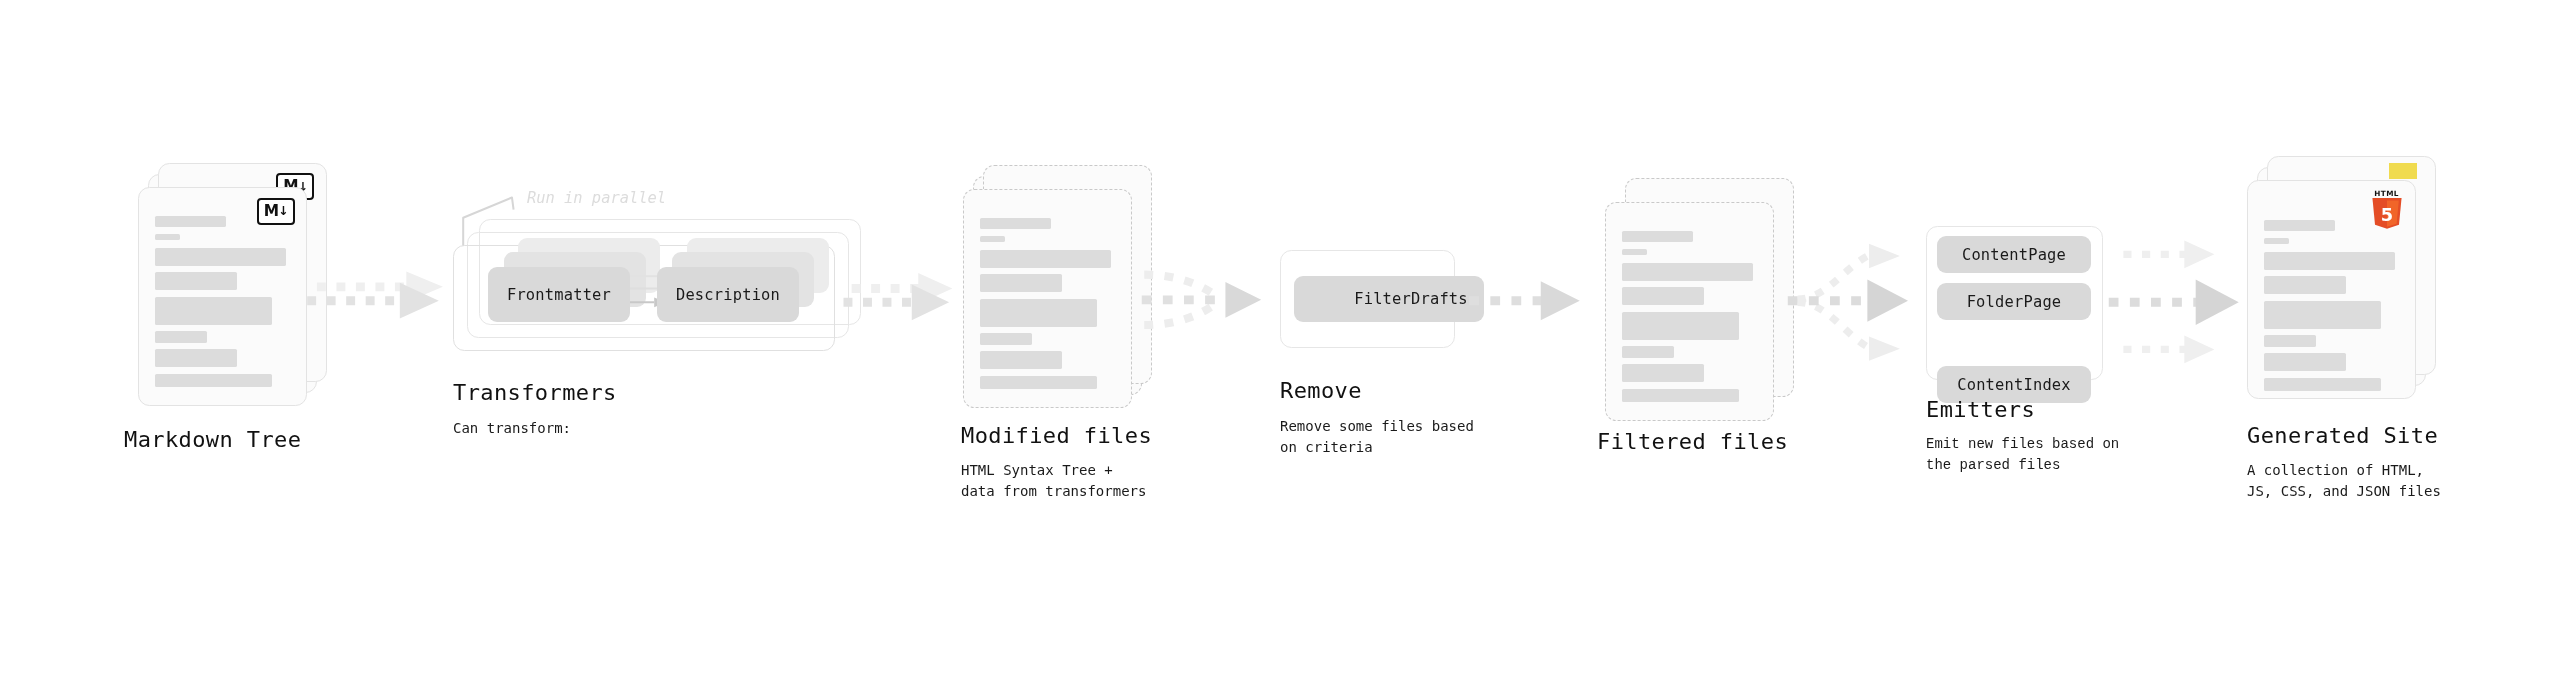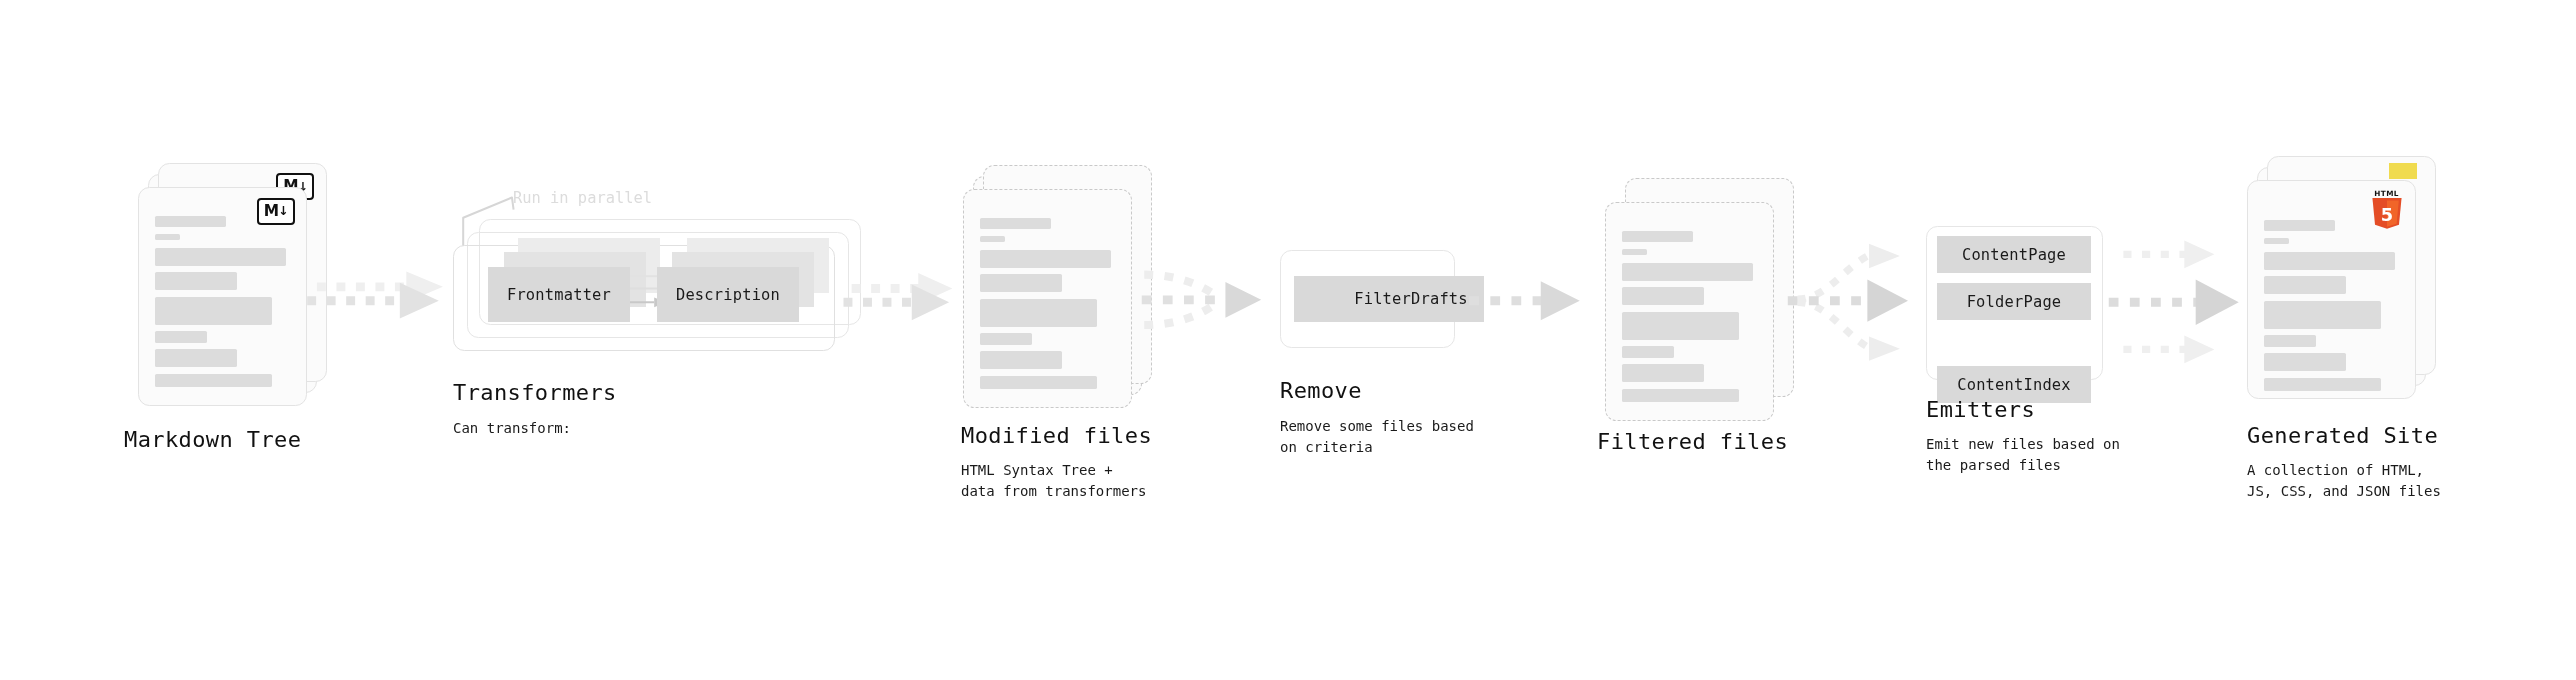"Run in parallel" div.ghost-label { font-style: none -> italic; left: 513px -> 527px }
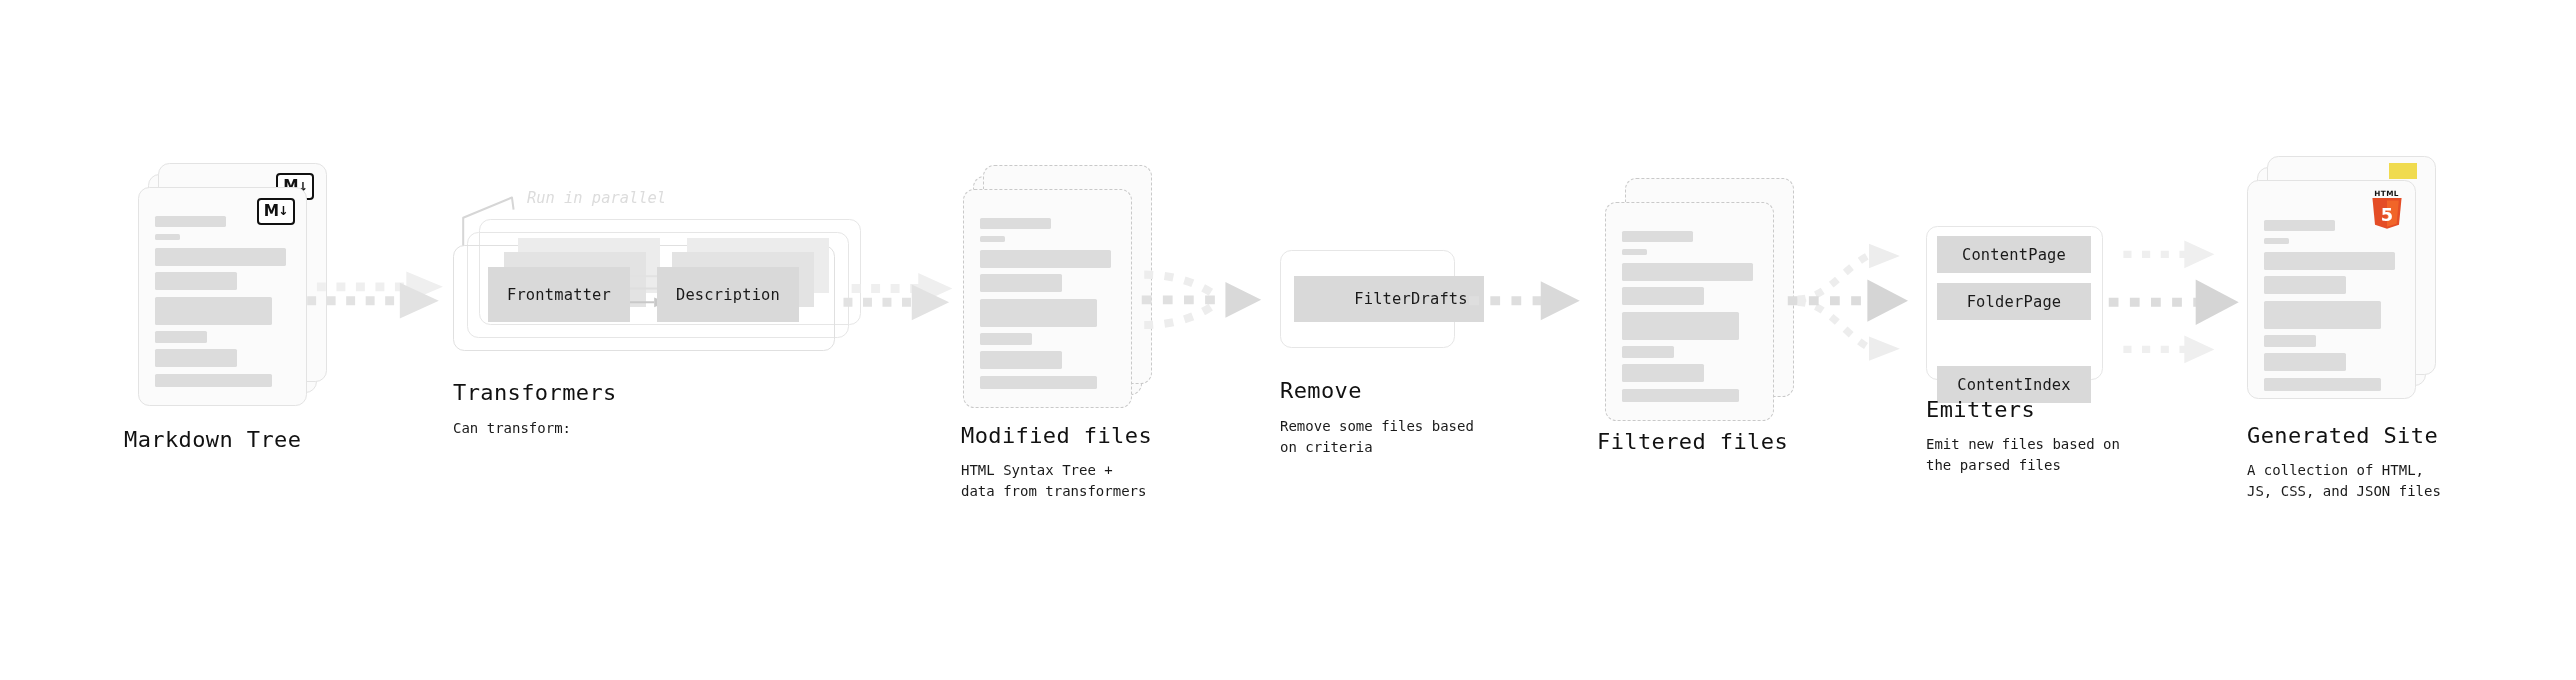"ContentPage" .pill { border-radius: 0 -> 9px }
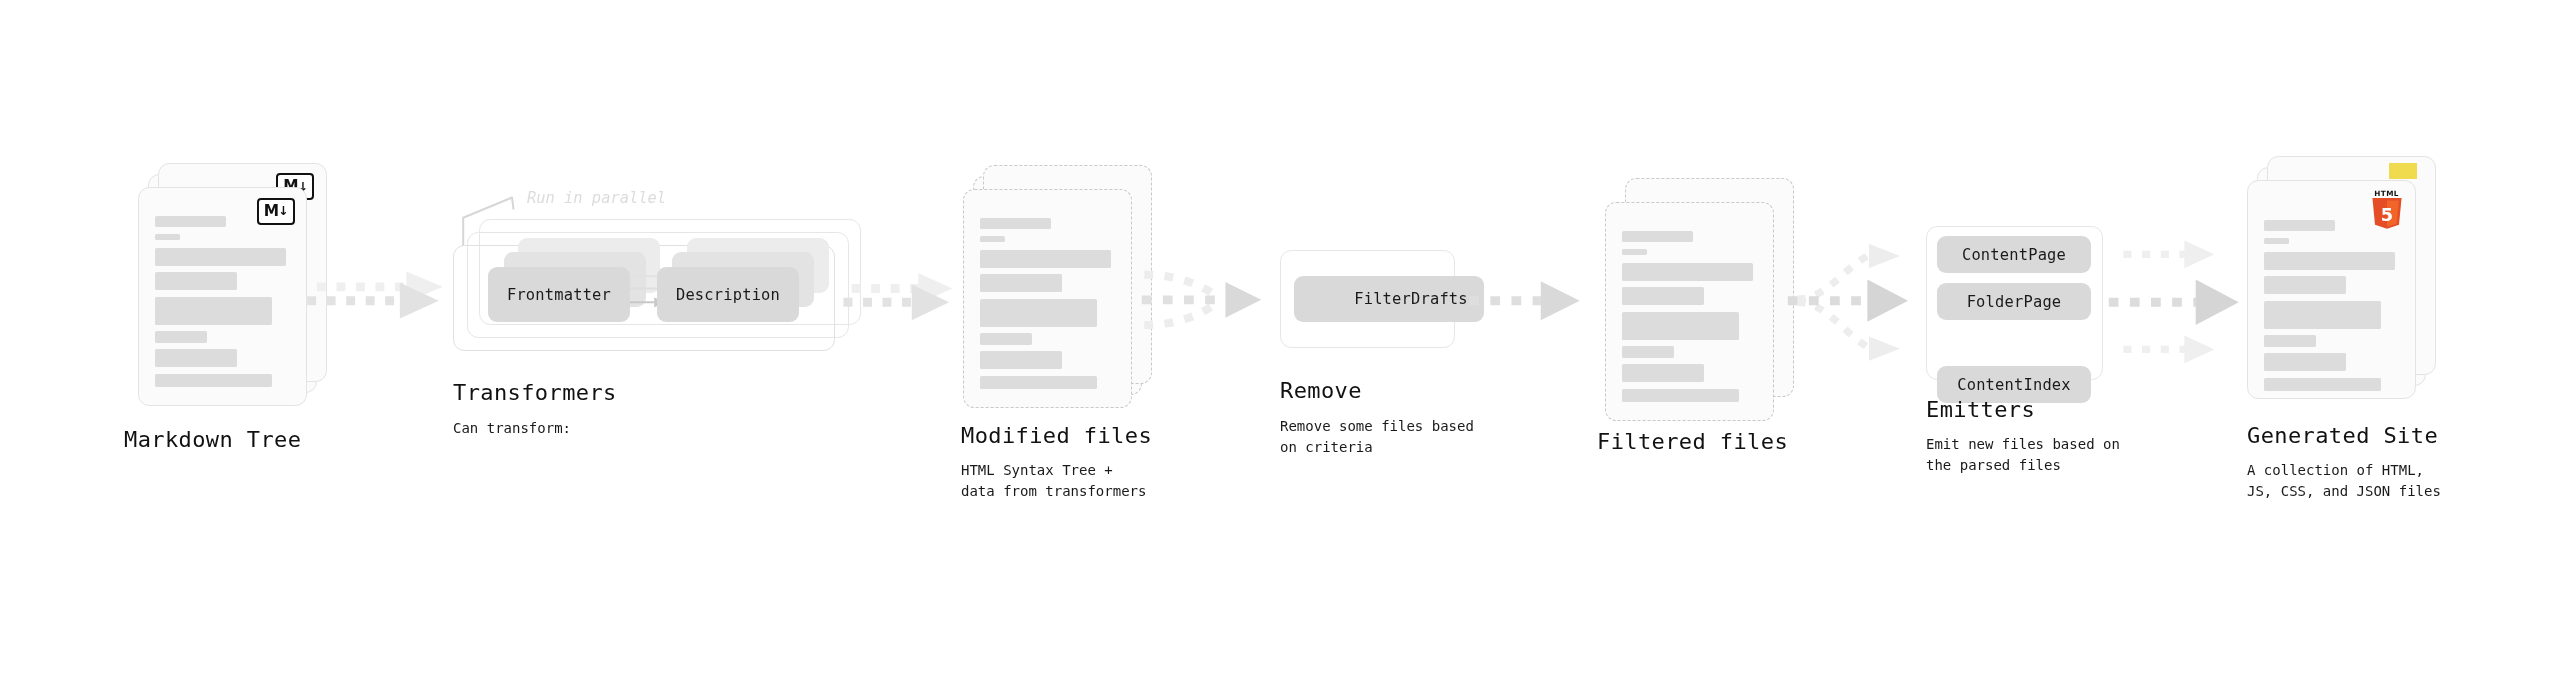"Emit new files based on" div.sub { font-family: none -> Liberation Mono, monospace }
